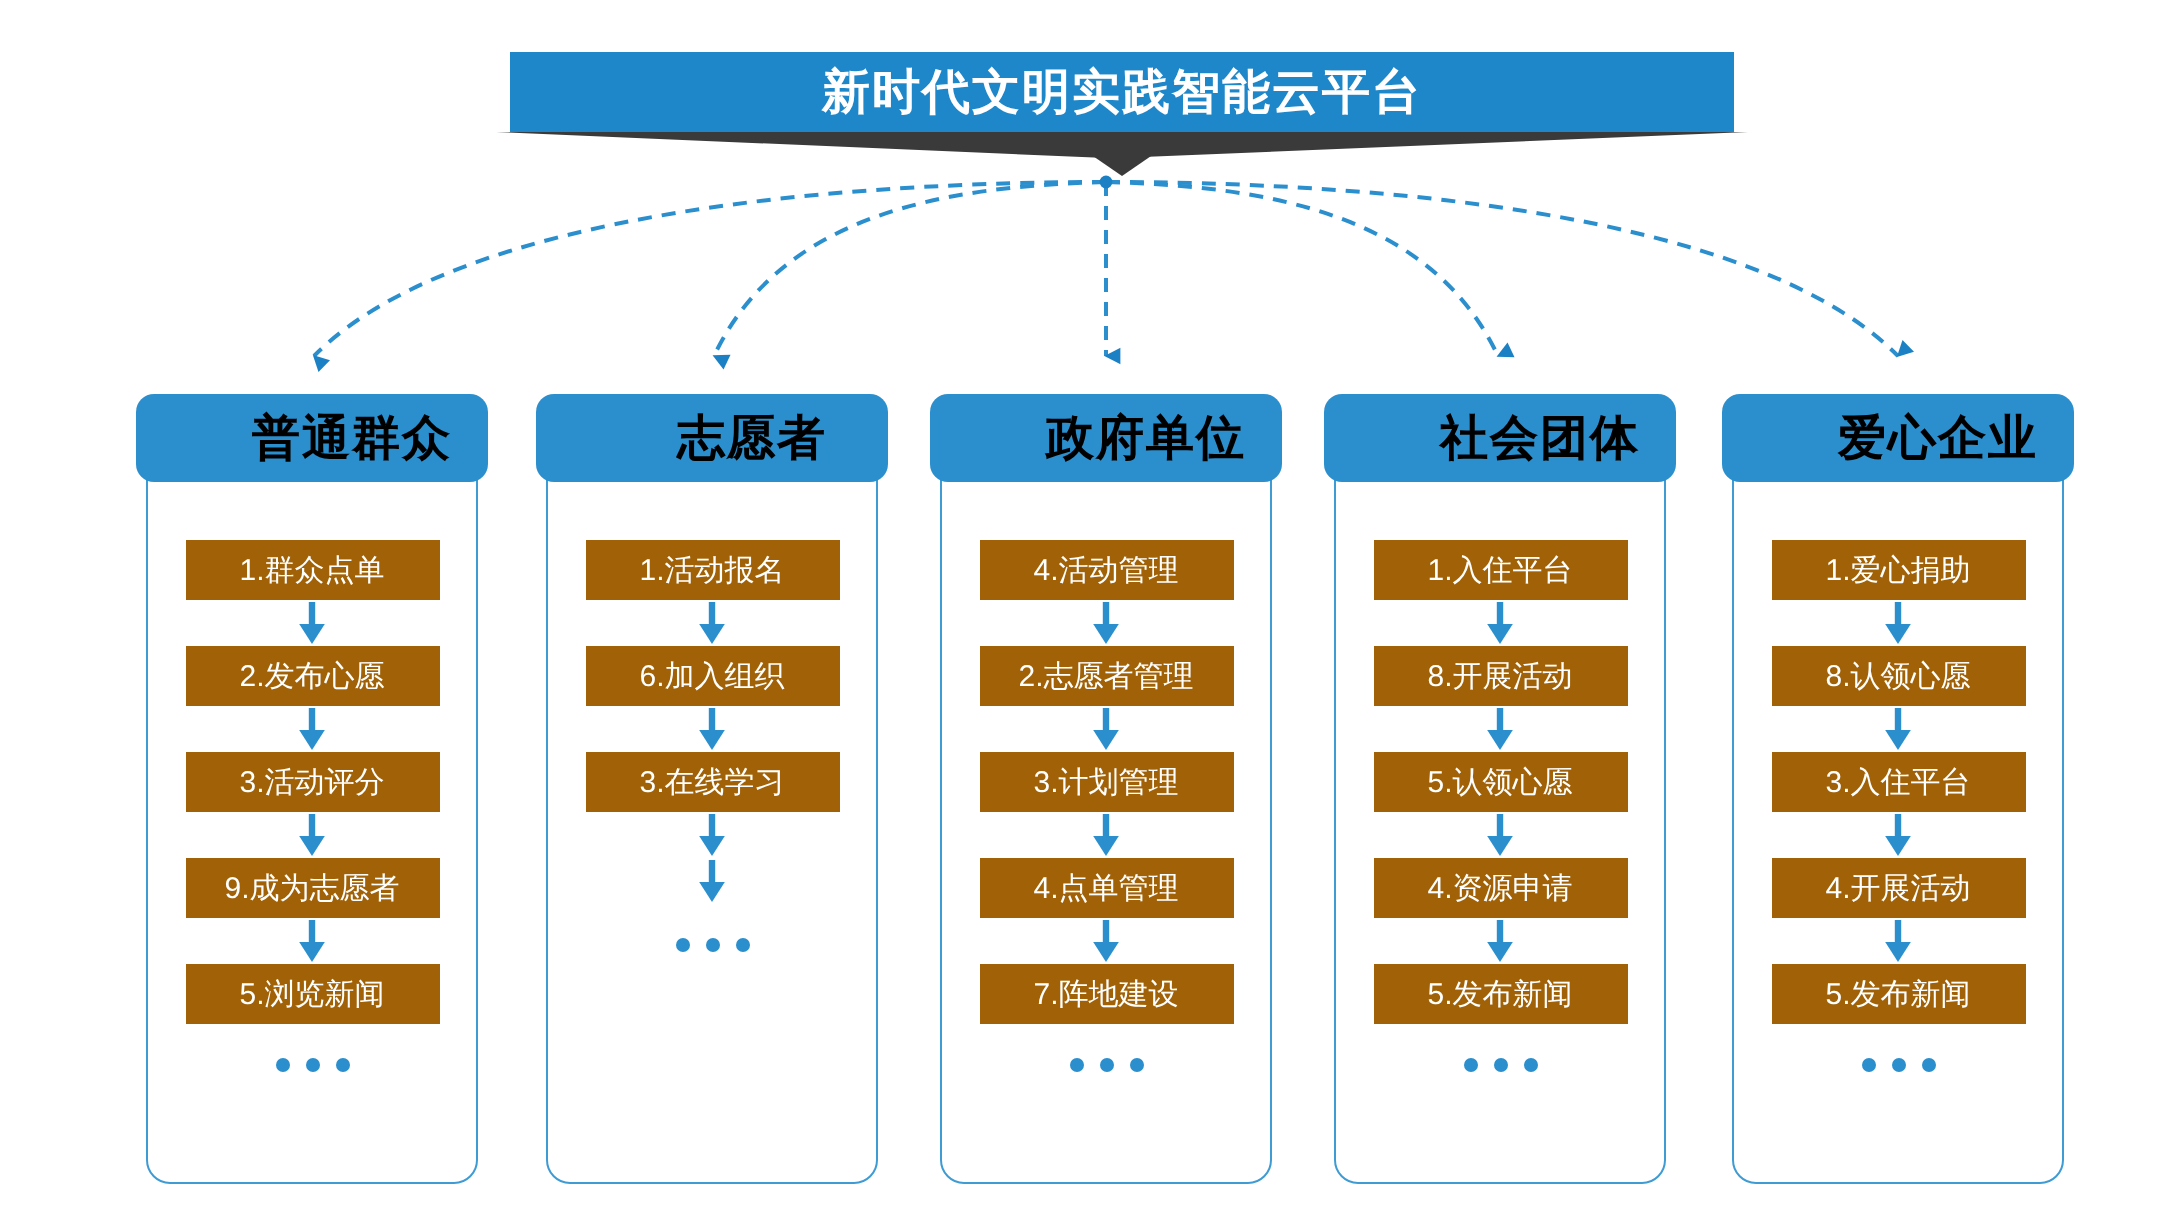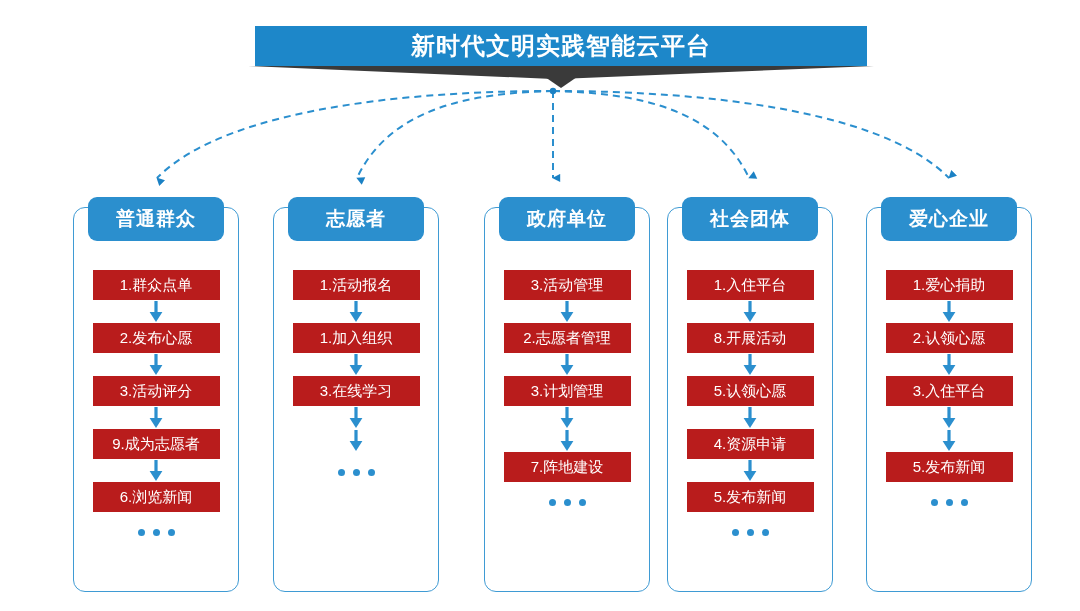"普通群众" .col-head { color: #ffffff -> #000000; font-size: 19px -> 24px; padding-left: none -> 40px }
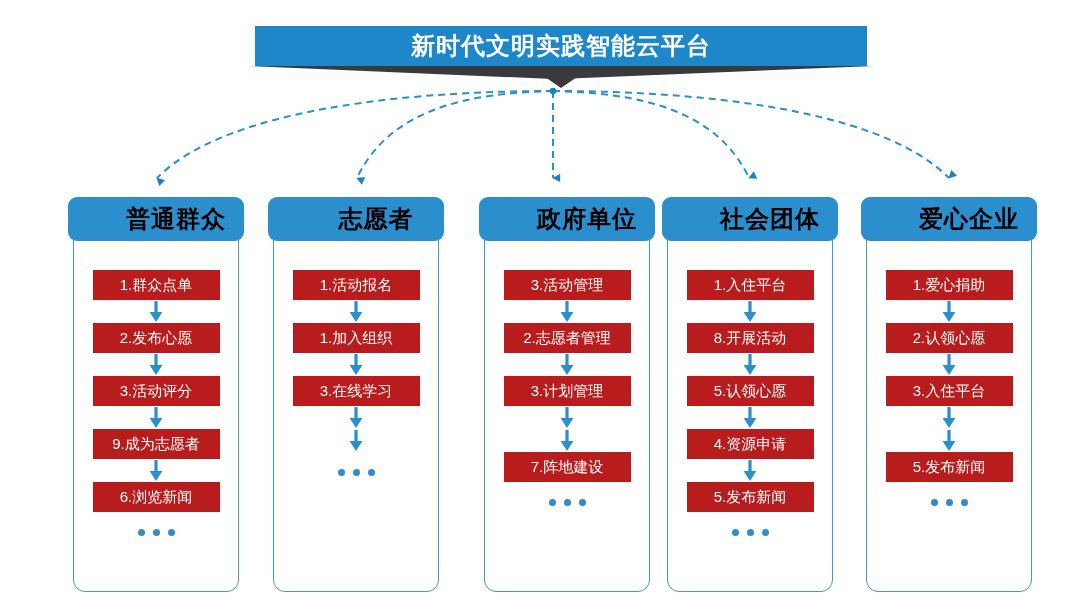"政府单位" div.col { left: 484px -> 470px }
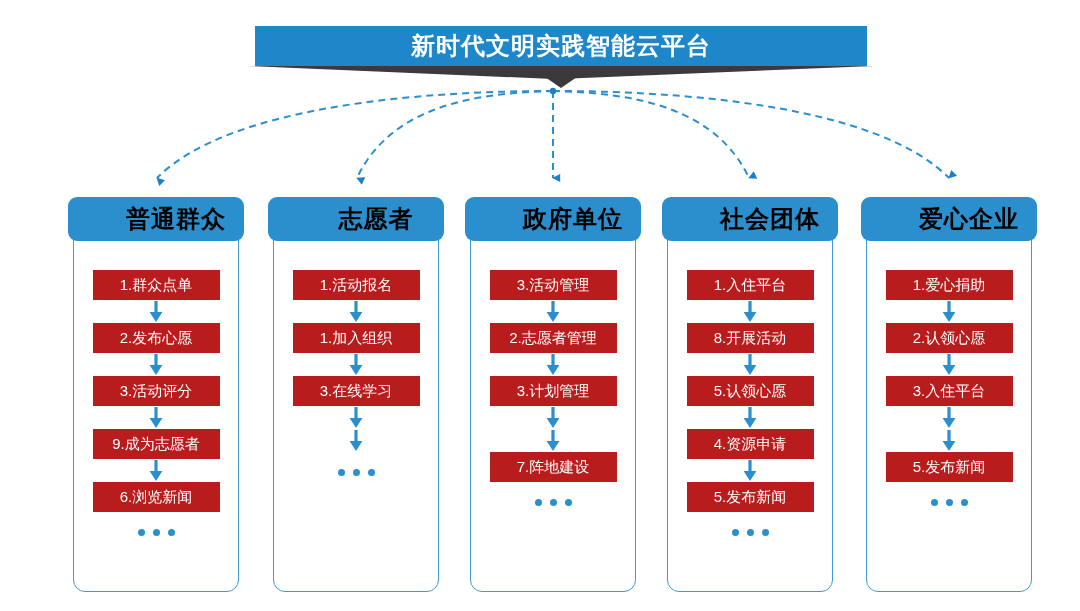"1.群众点单" .item { background: #b91c1c -> #a16207 }
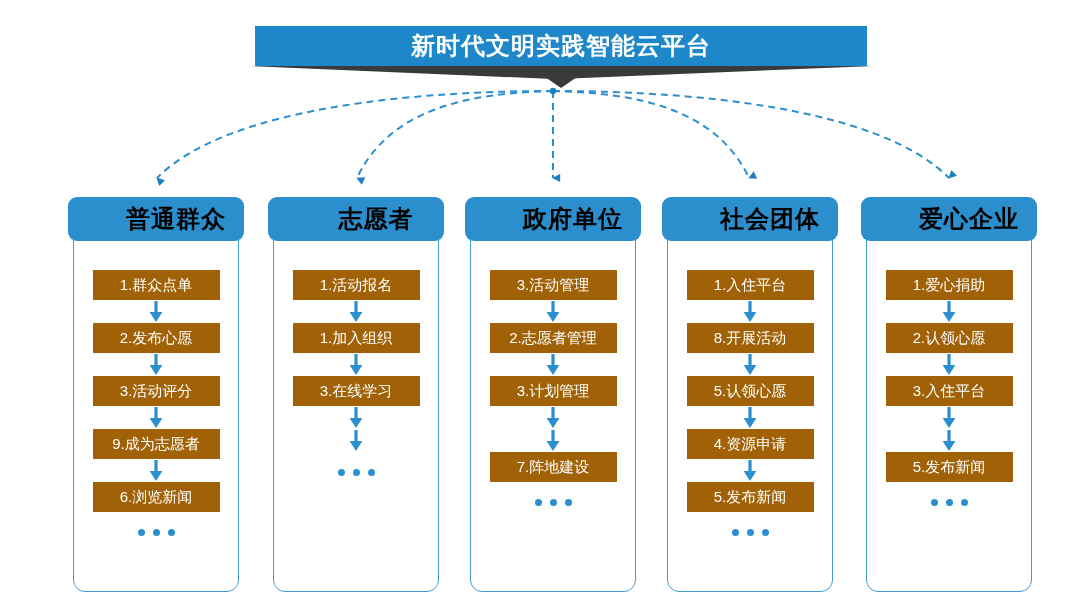"3.活动管理" div.item { text: 3 -> 4 }
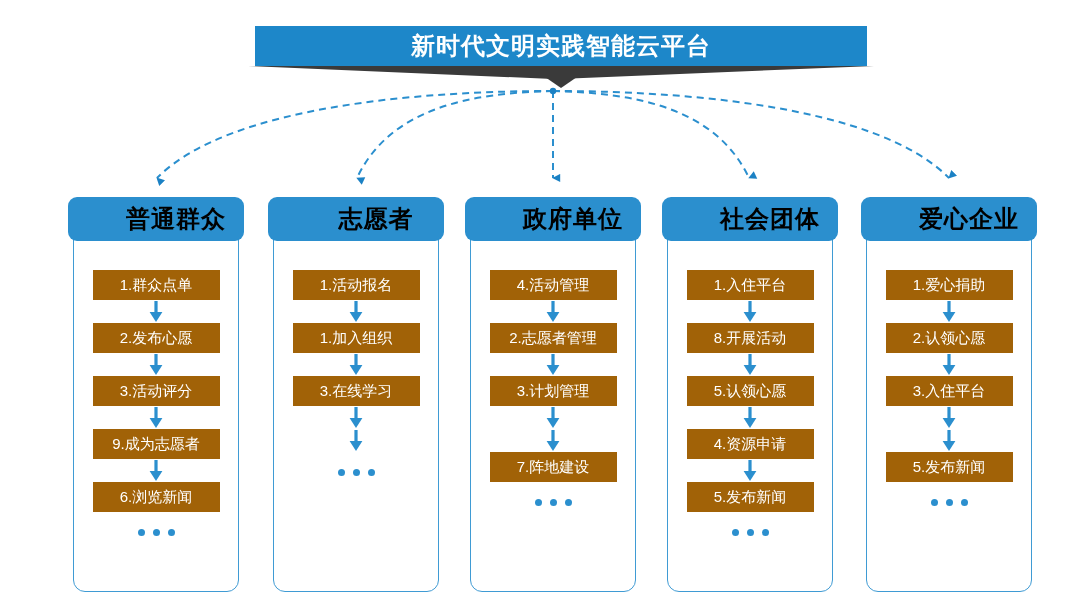"1.加入组织" div.item { text: 1 -> 6 }
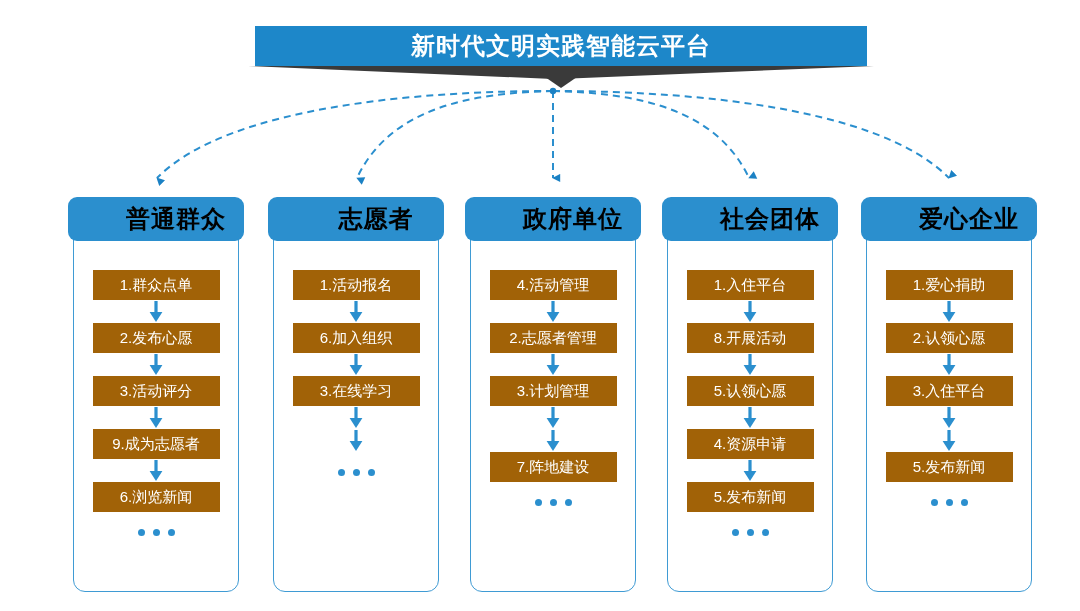"2.认领心愿" div.item { text: 2 -> 8 }
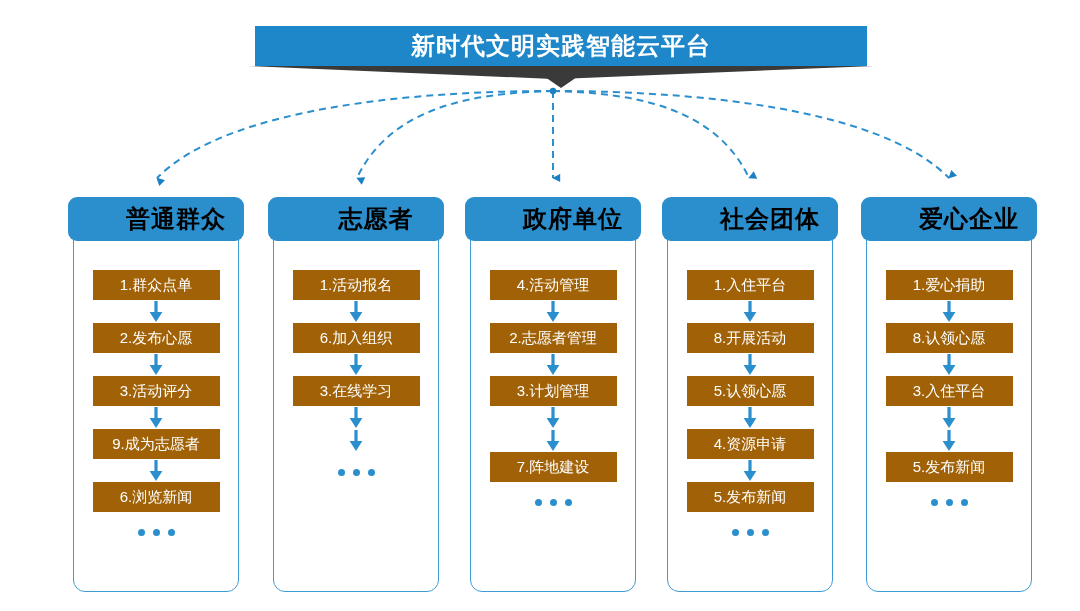"4.点单管理" div.item { html: none -> <div>4.点单管理</div> }
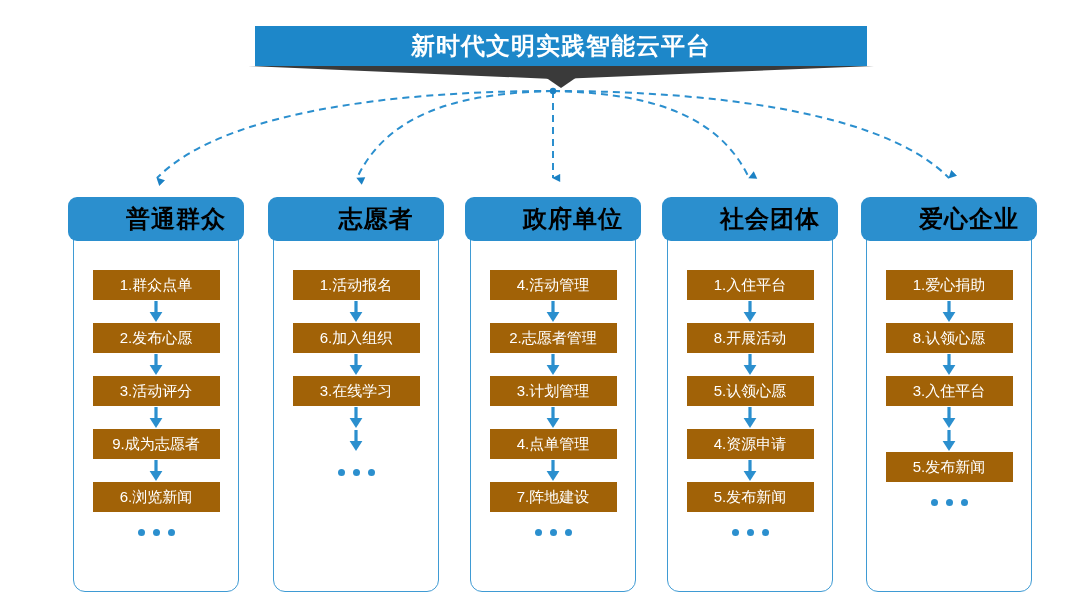"4.开展活动" div.item { html: none -> <div>4.开展活动</div> }
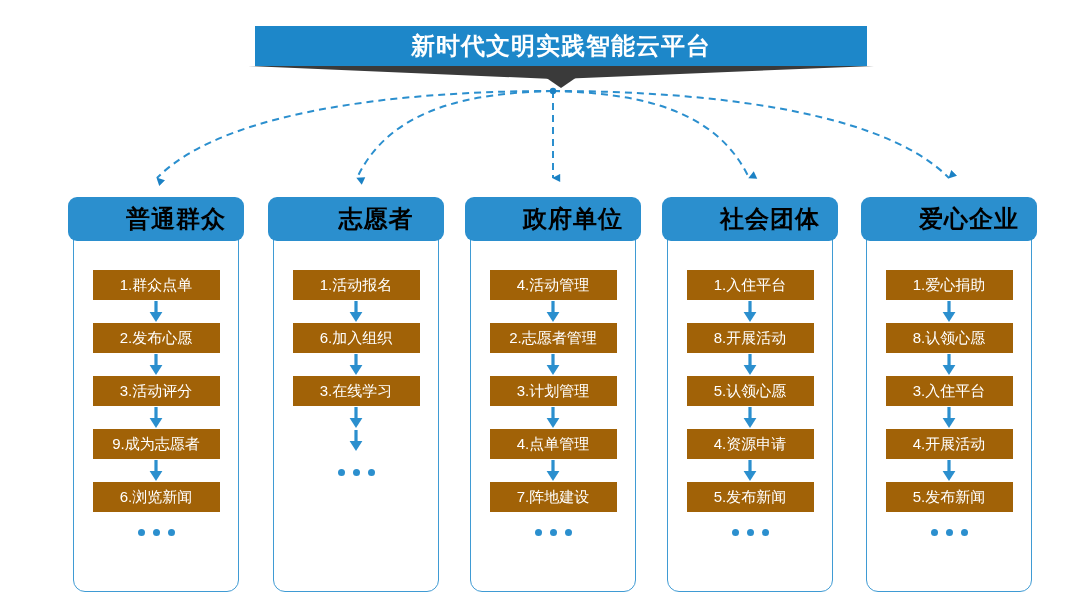"6.浏览新闻" div.item { text: 6 -> 5 }
